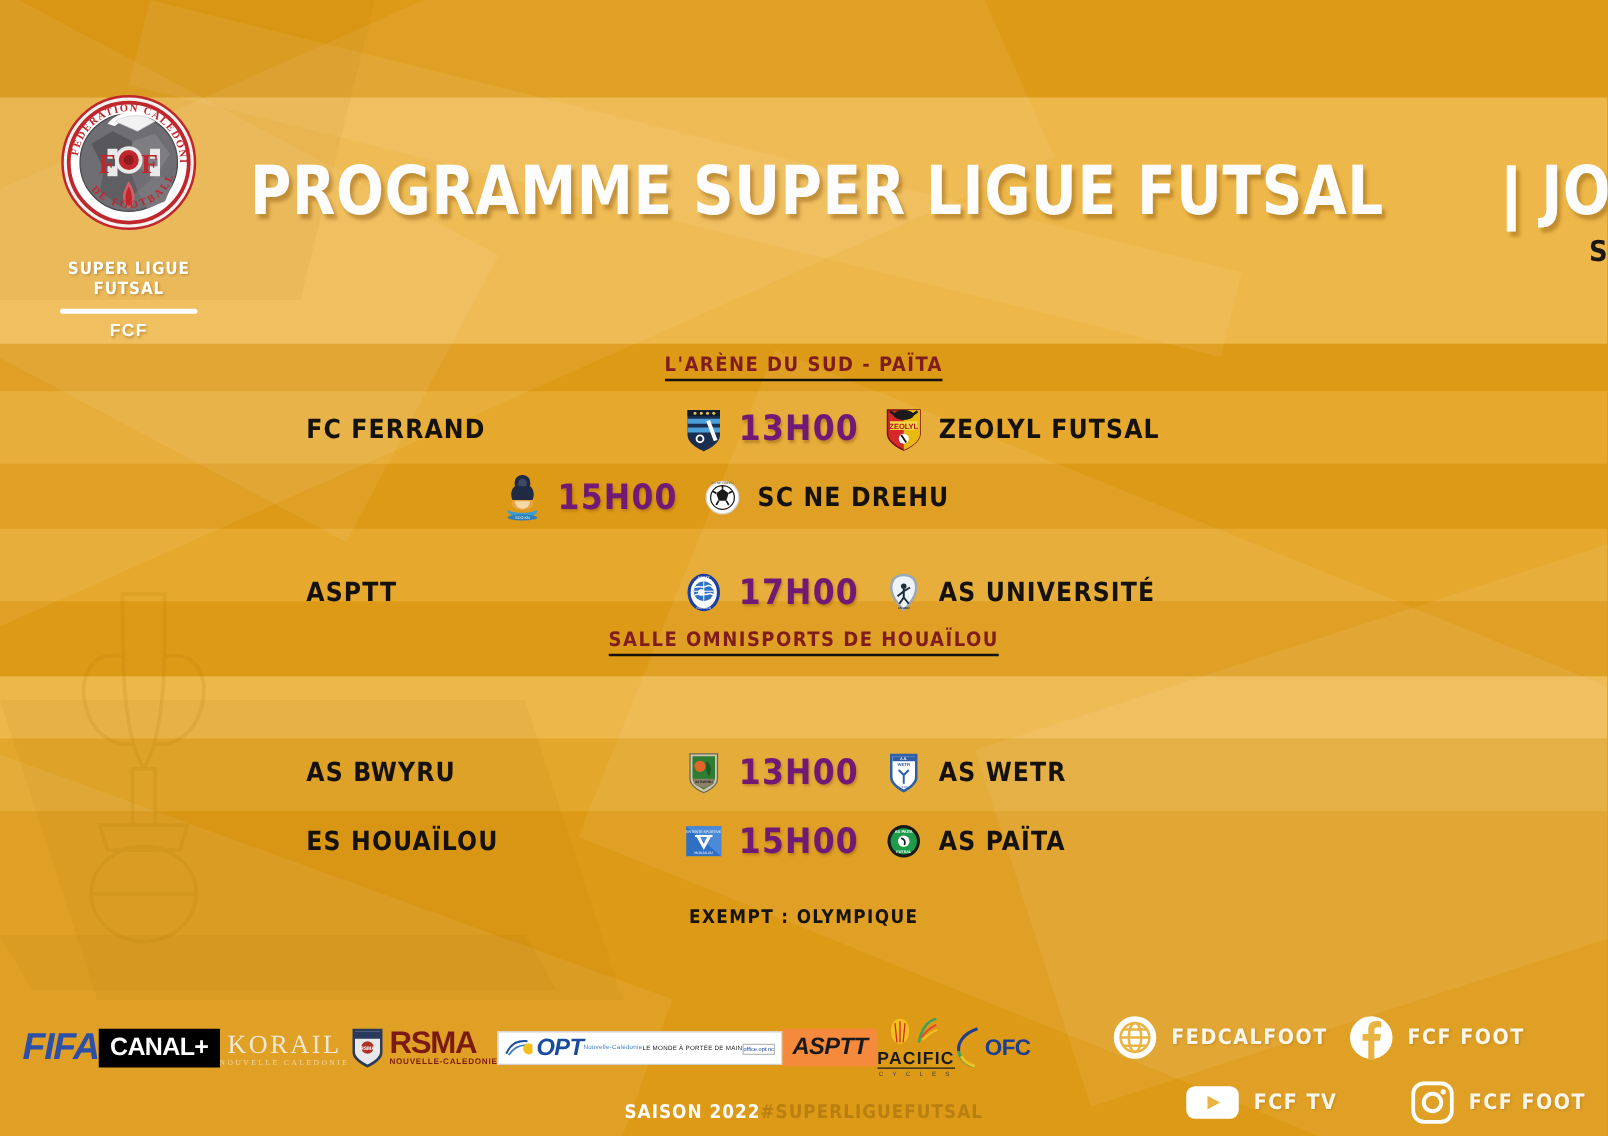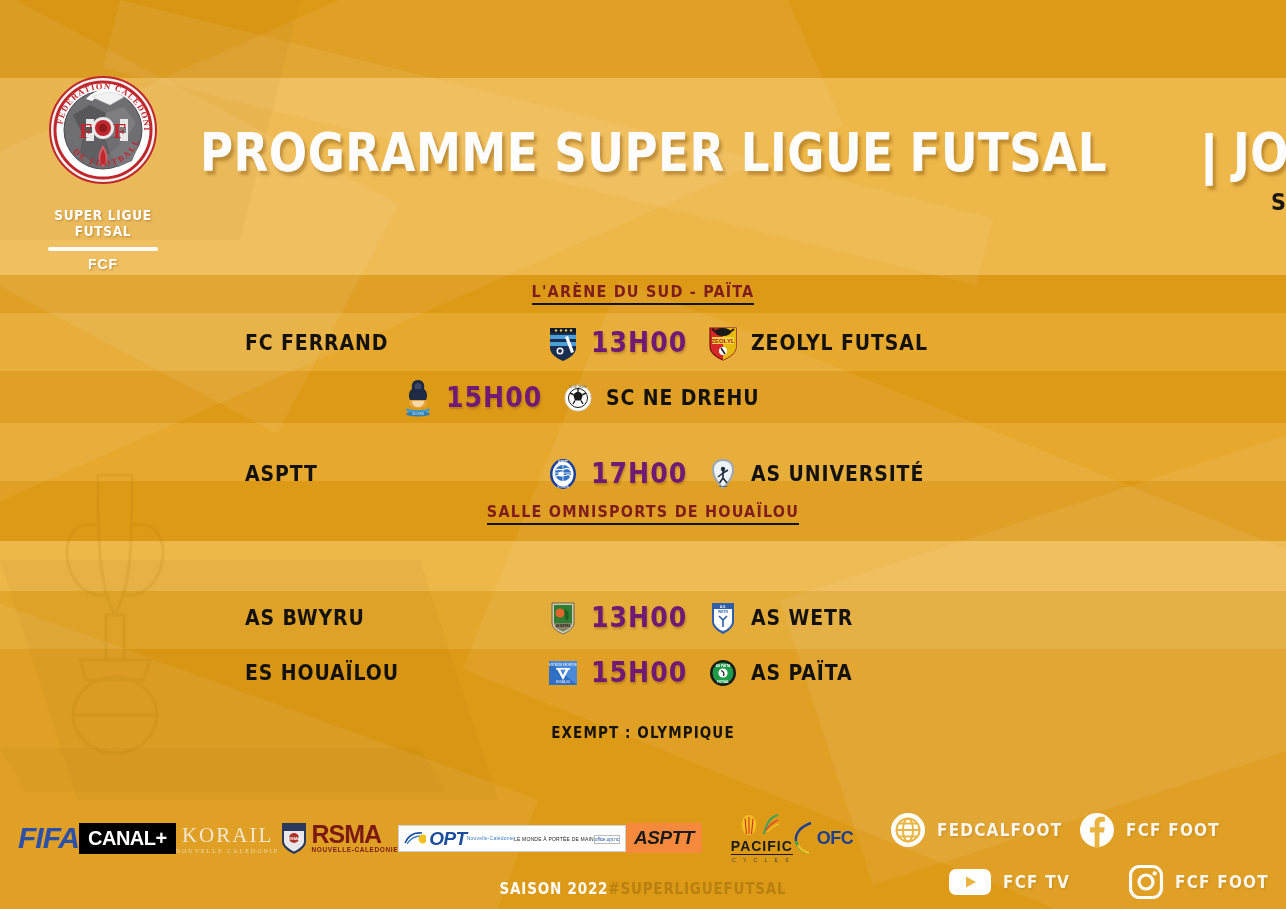"PACIFIC" .pacific { margin-left: 29px -> none }
